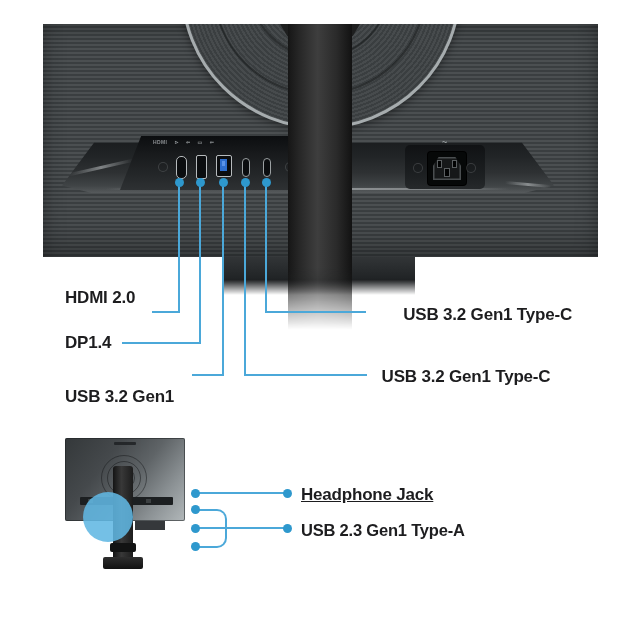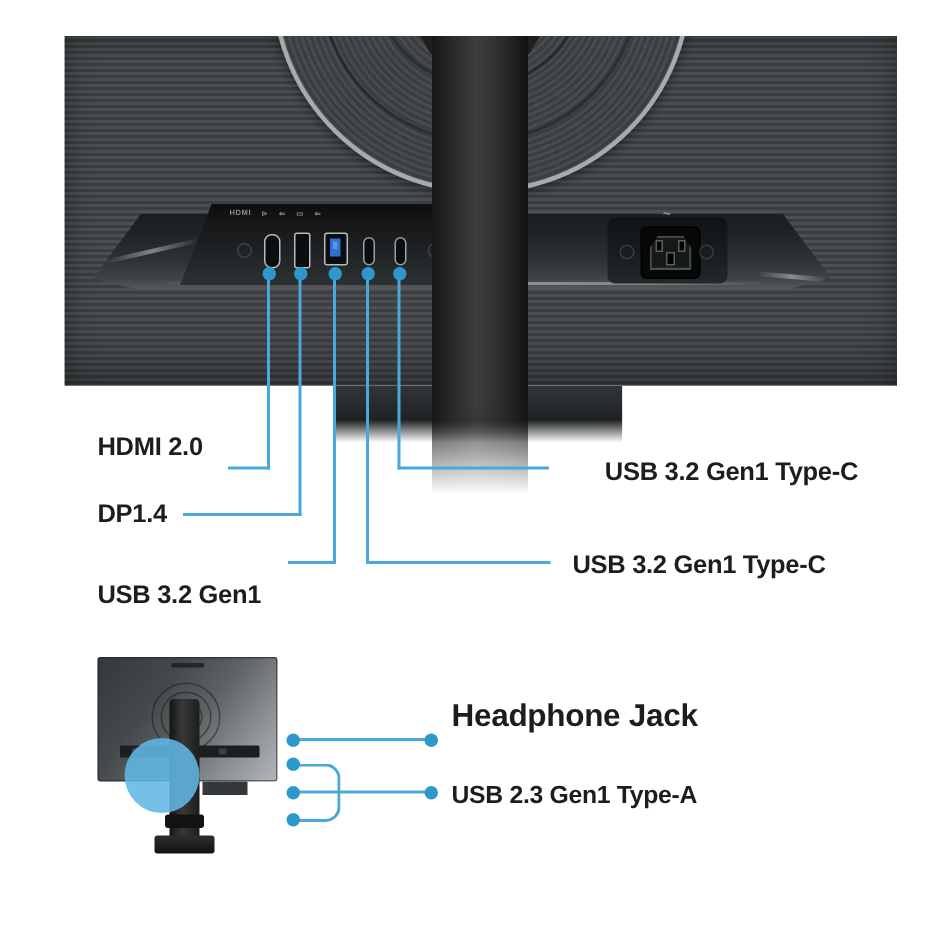"Headphone Jack" div.abs { font-size: 21px -> 17px; text-decoration: none -> underline; top: 468px -> 485px }
